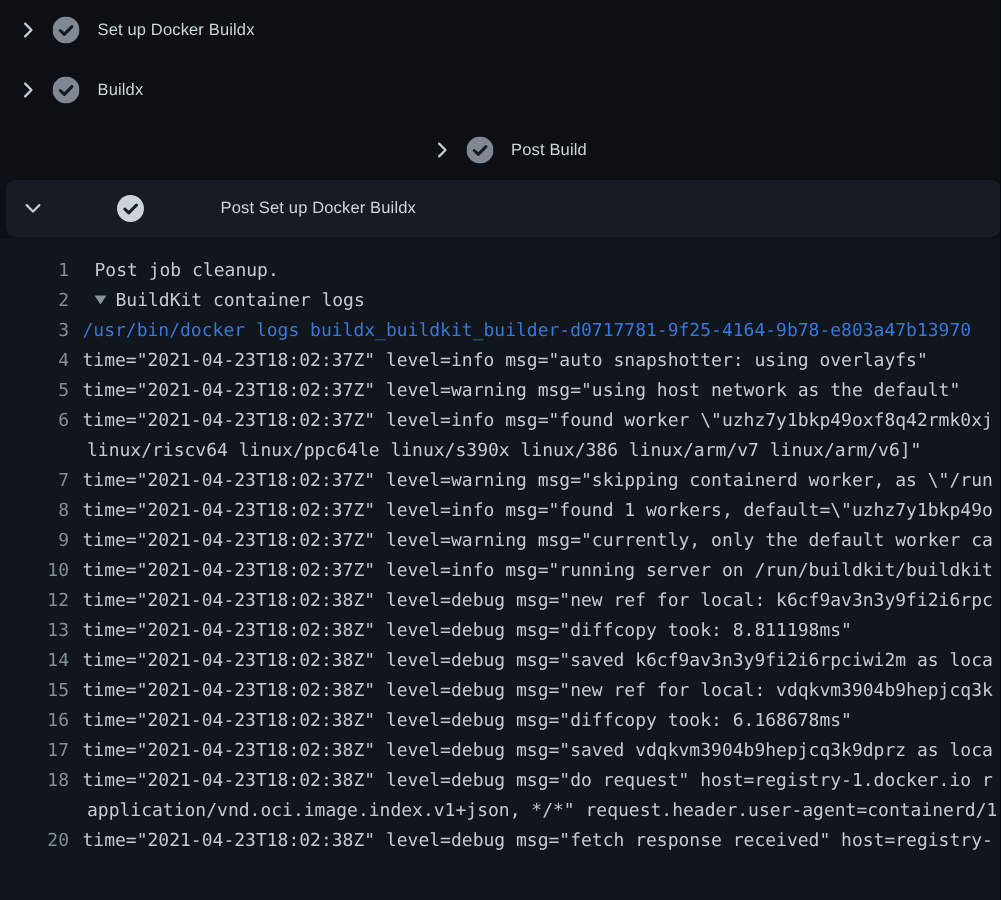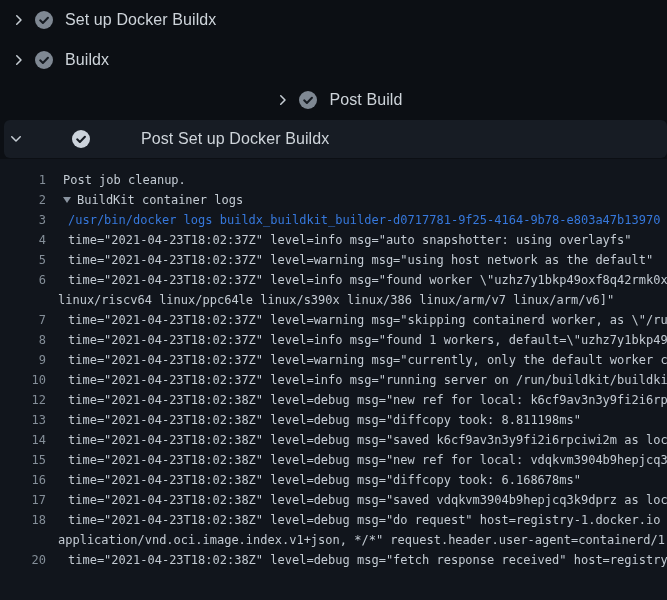"Set up Docker Buildx" .step-label { font-size: 16px -> 11px }
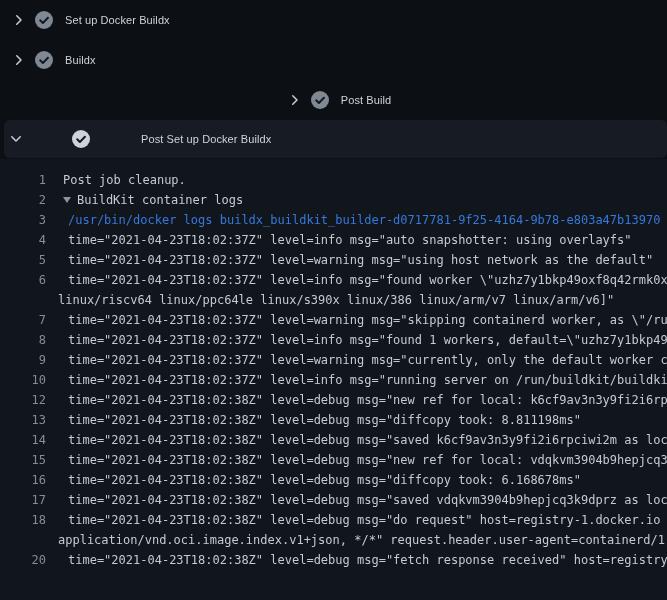"Post Set up Docker Buildx" .step.expanded { padding-left: 4px -> 10px }
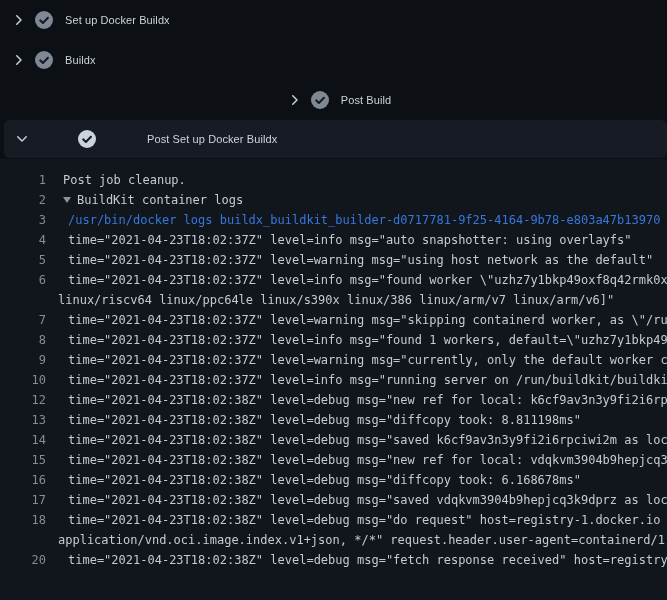"/usr/bin/docker logs" .row.k-log .txt,.row.k-command .txt { margin-left: 22px -> 9px }
